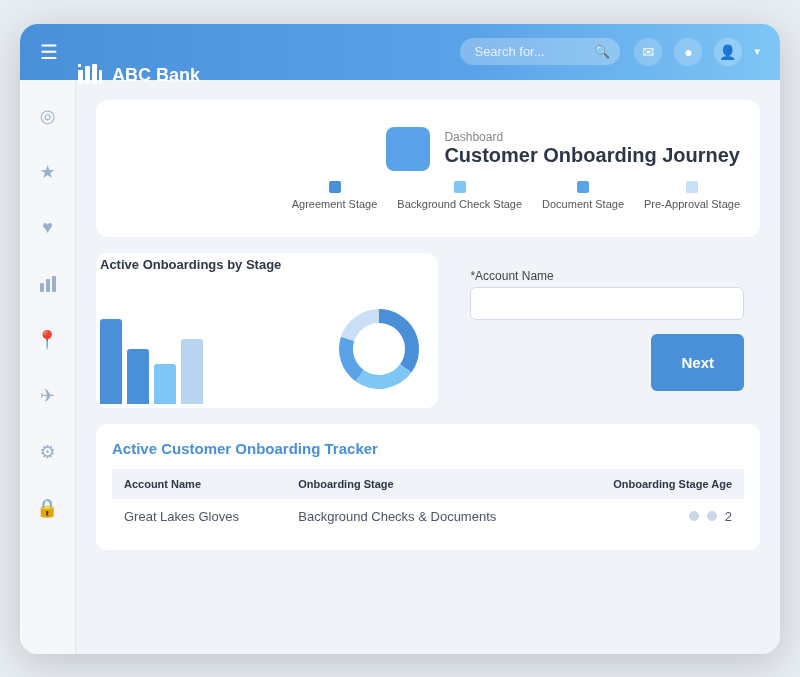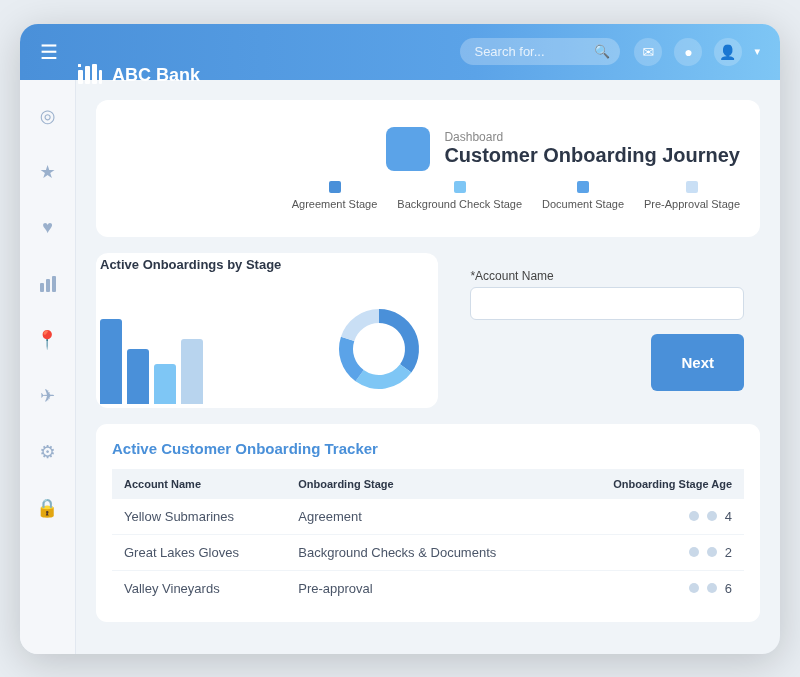"Yellow Submarines" tr { html: <tr> <td>Yellow Submarines</td> <td>Agreement</td> <td> <div> <span></span> <span></span> <span>4</span> </div> </td> </tr> -> none }
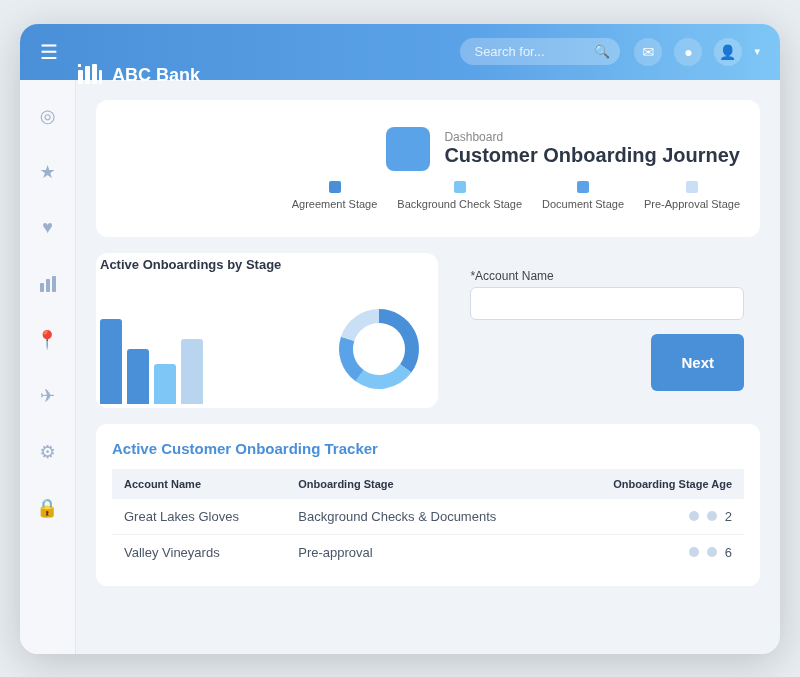"Valley Vineyards" tr { html: <tr> <td>Valley Vineyards</td> <td>Pre-approval</td> <td> <div> <span></span> <span></span> <span>6</span> </div> </td> </tr> -> none }
